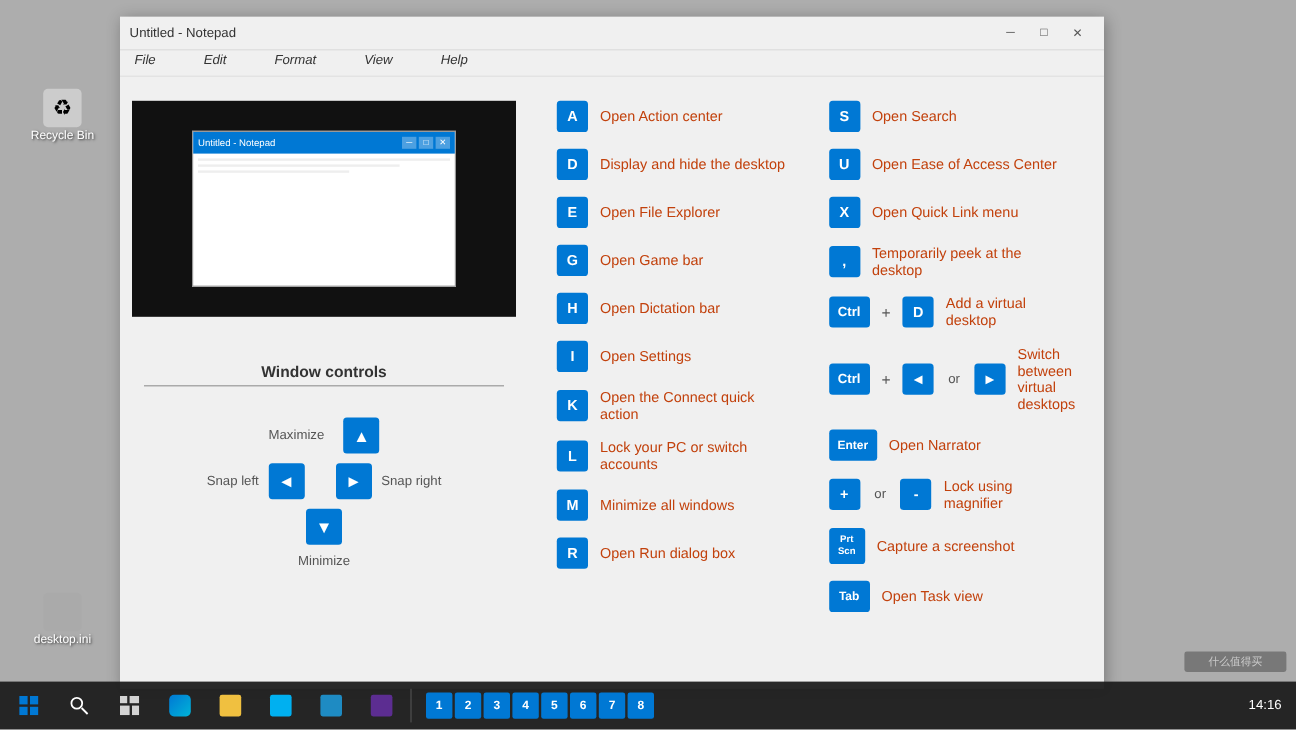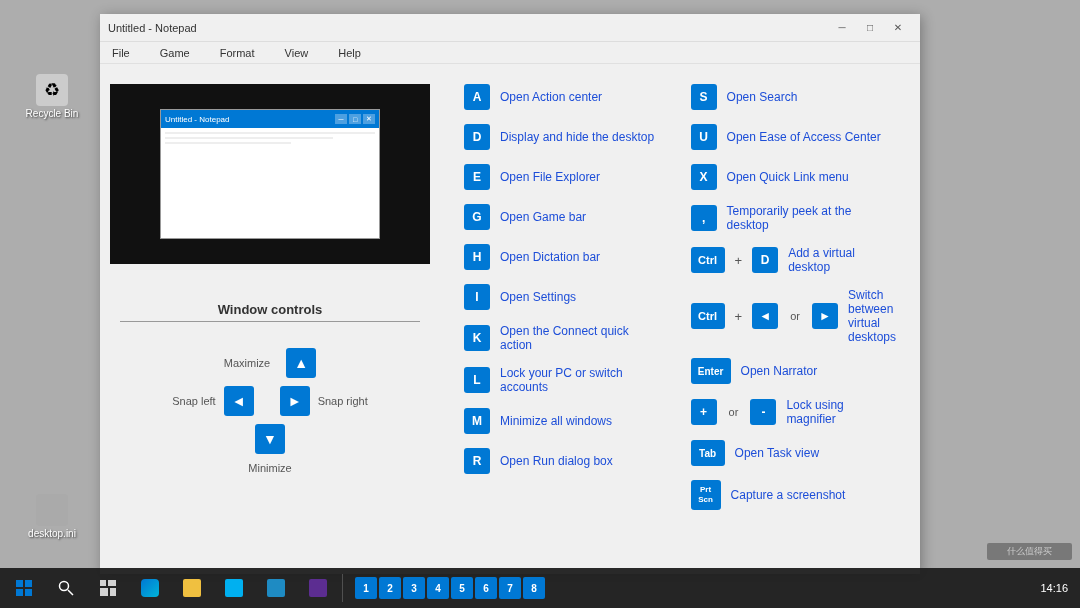"File" .window-menubar { align-items: center -> none; font-style: none -> italic; gap: 22px -> 32px }
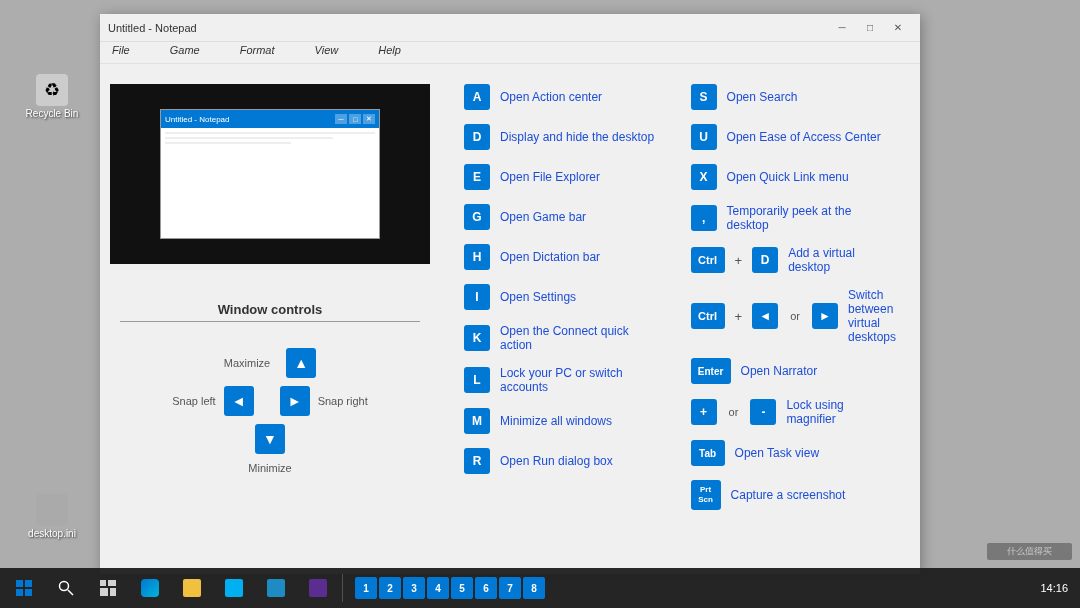"Game" span.menu-item { text: Game -> Edit }
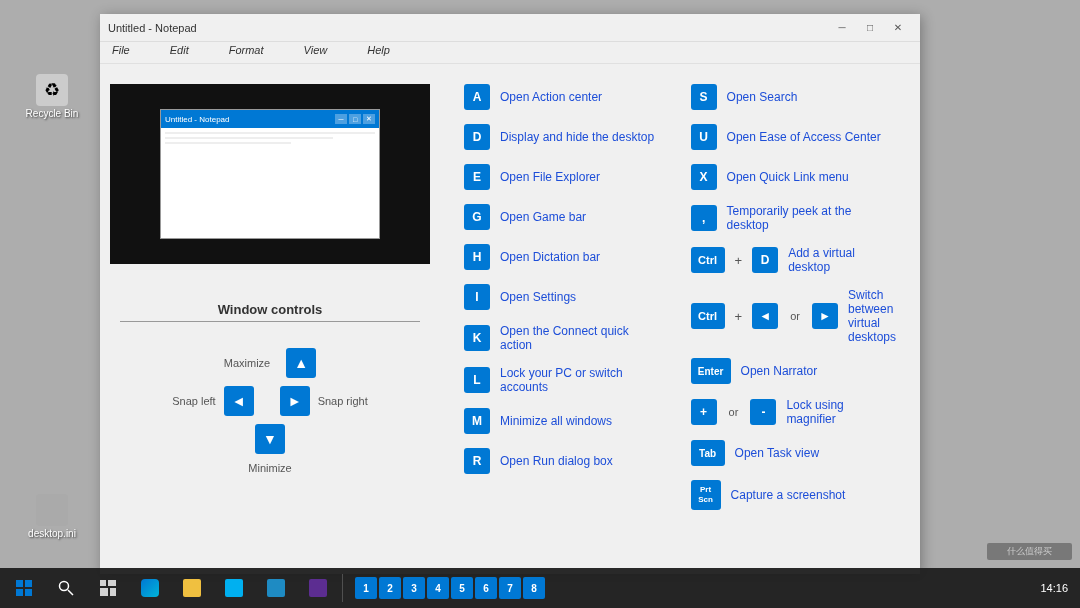"Open Action center" .shortcut-desc { color: #1d4ed8 -> #c2410c }
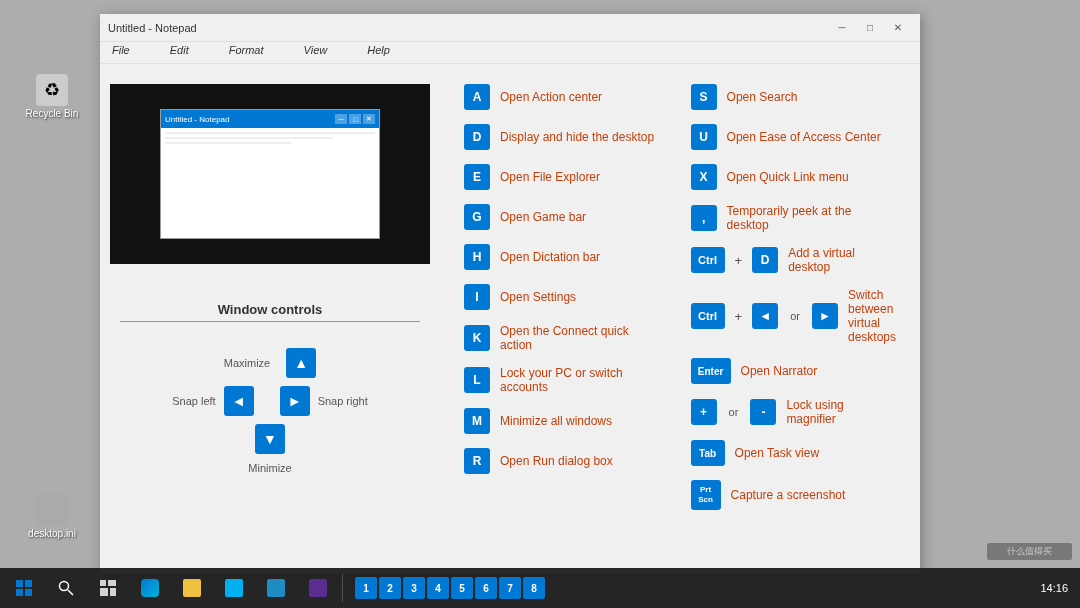"Tab" div.shortcut-row { order: before "Prt" -> after "Prt" }
